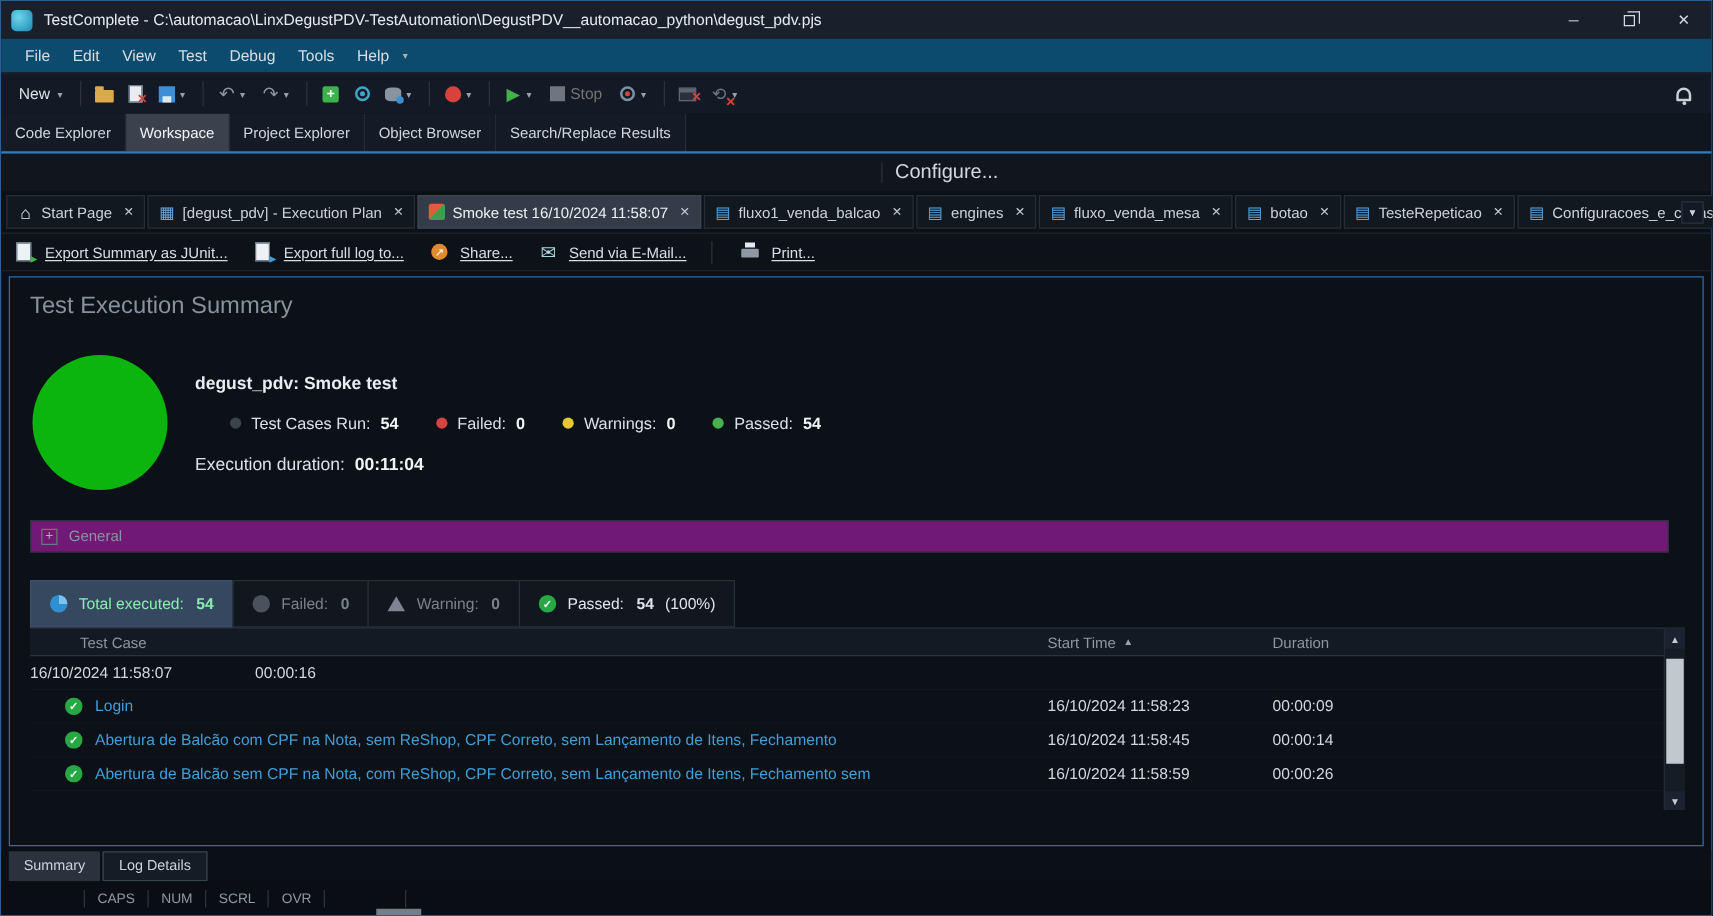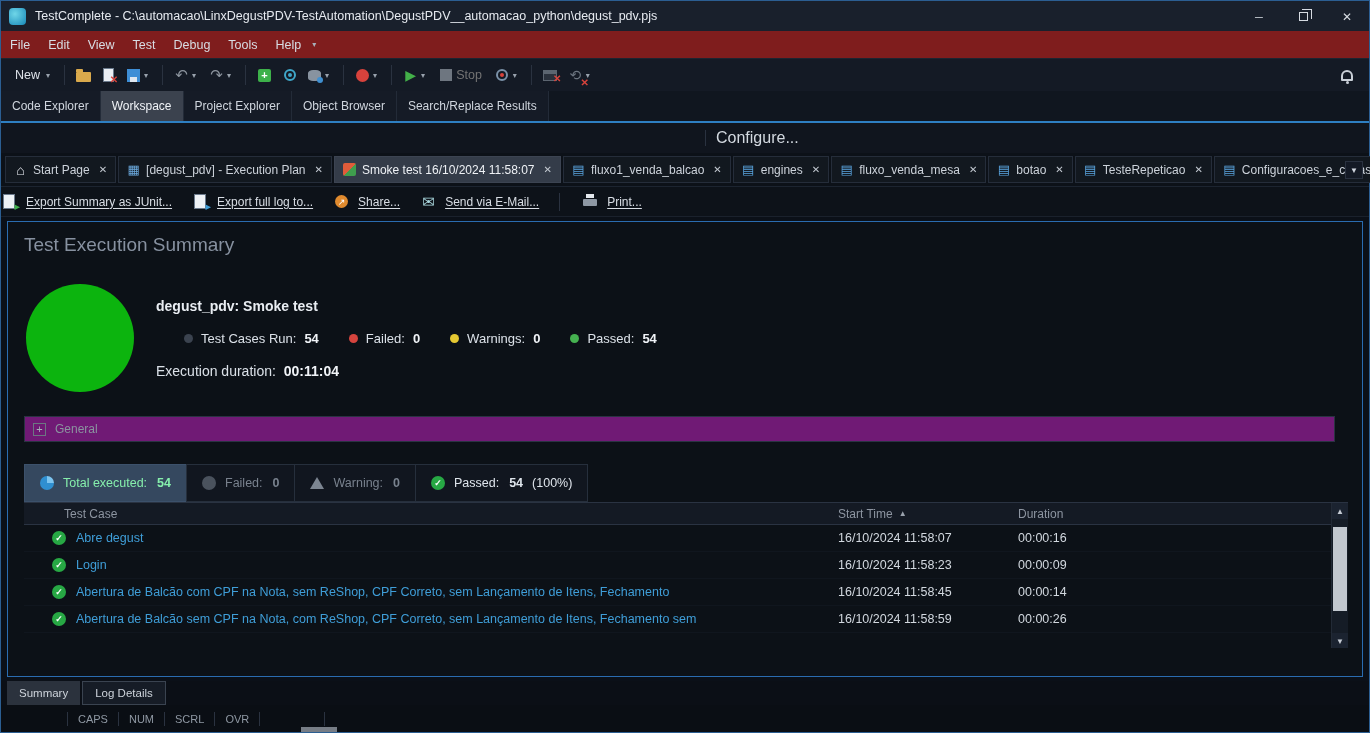"File" .menubar { background: #7f1d1d -> #0c4a6e; padding-left: none -> 10px }
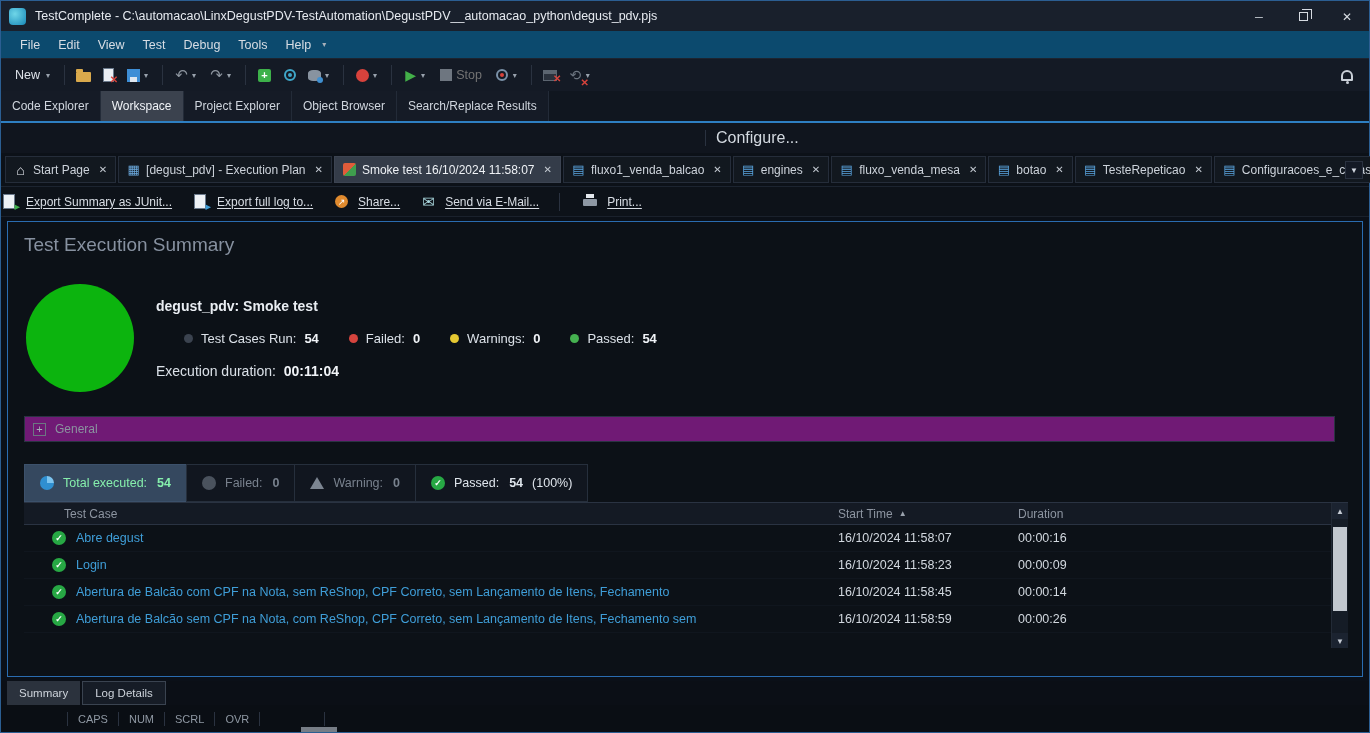"Export Summary as JUnit..." .actionsbar { padding-left: none -> 10px }
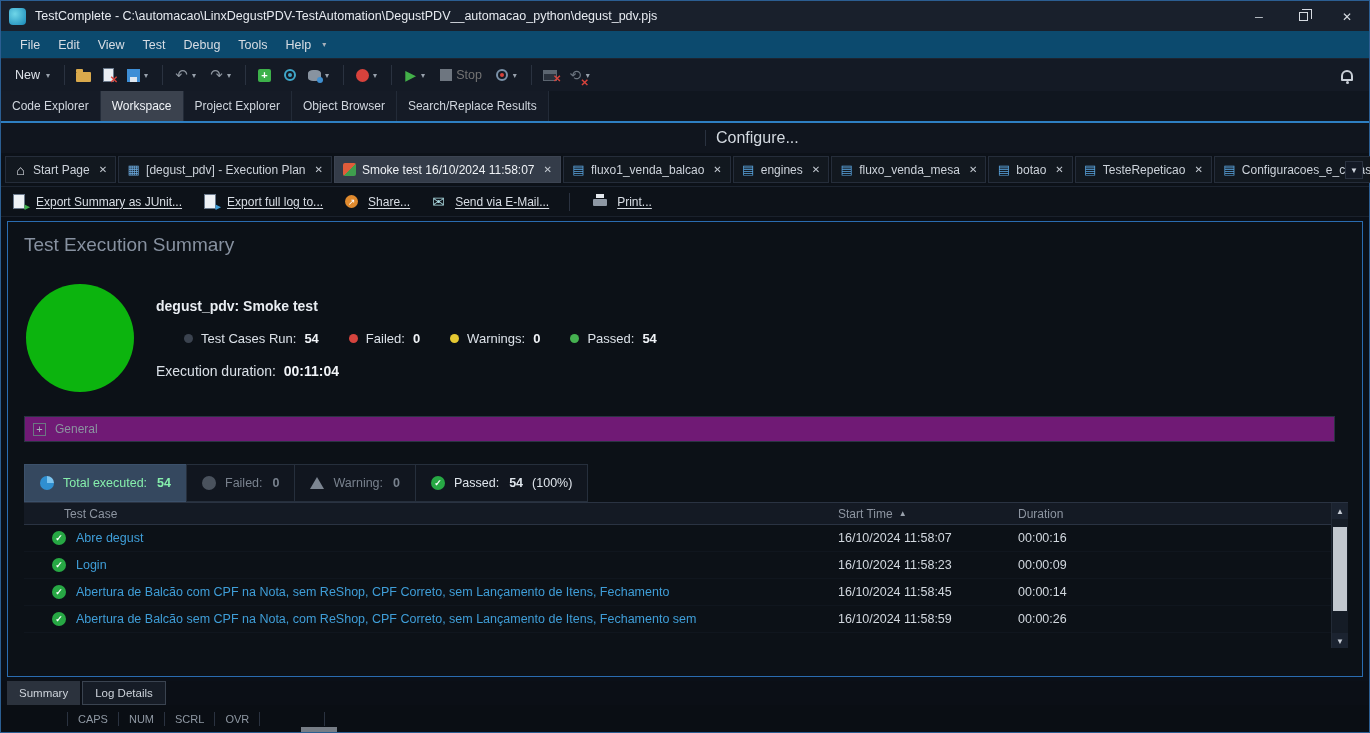"Abre degust" span.td-name { html: <span> <span></span> <span>Abre degust</span> </span> -> none }
